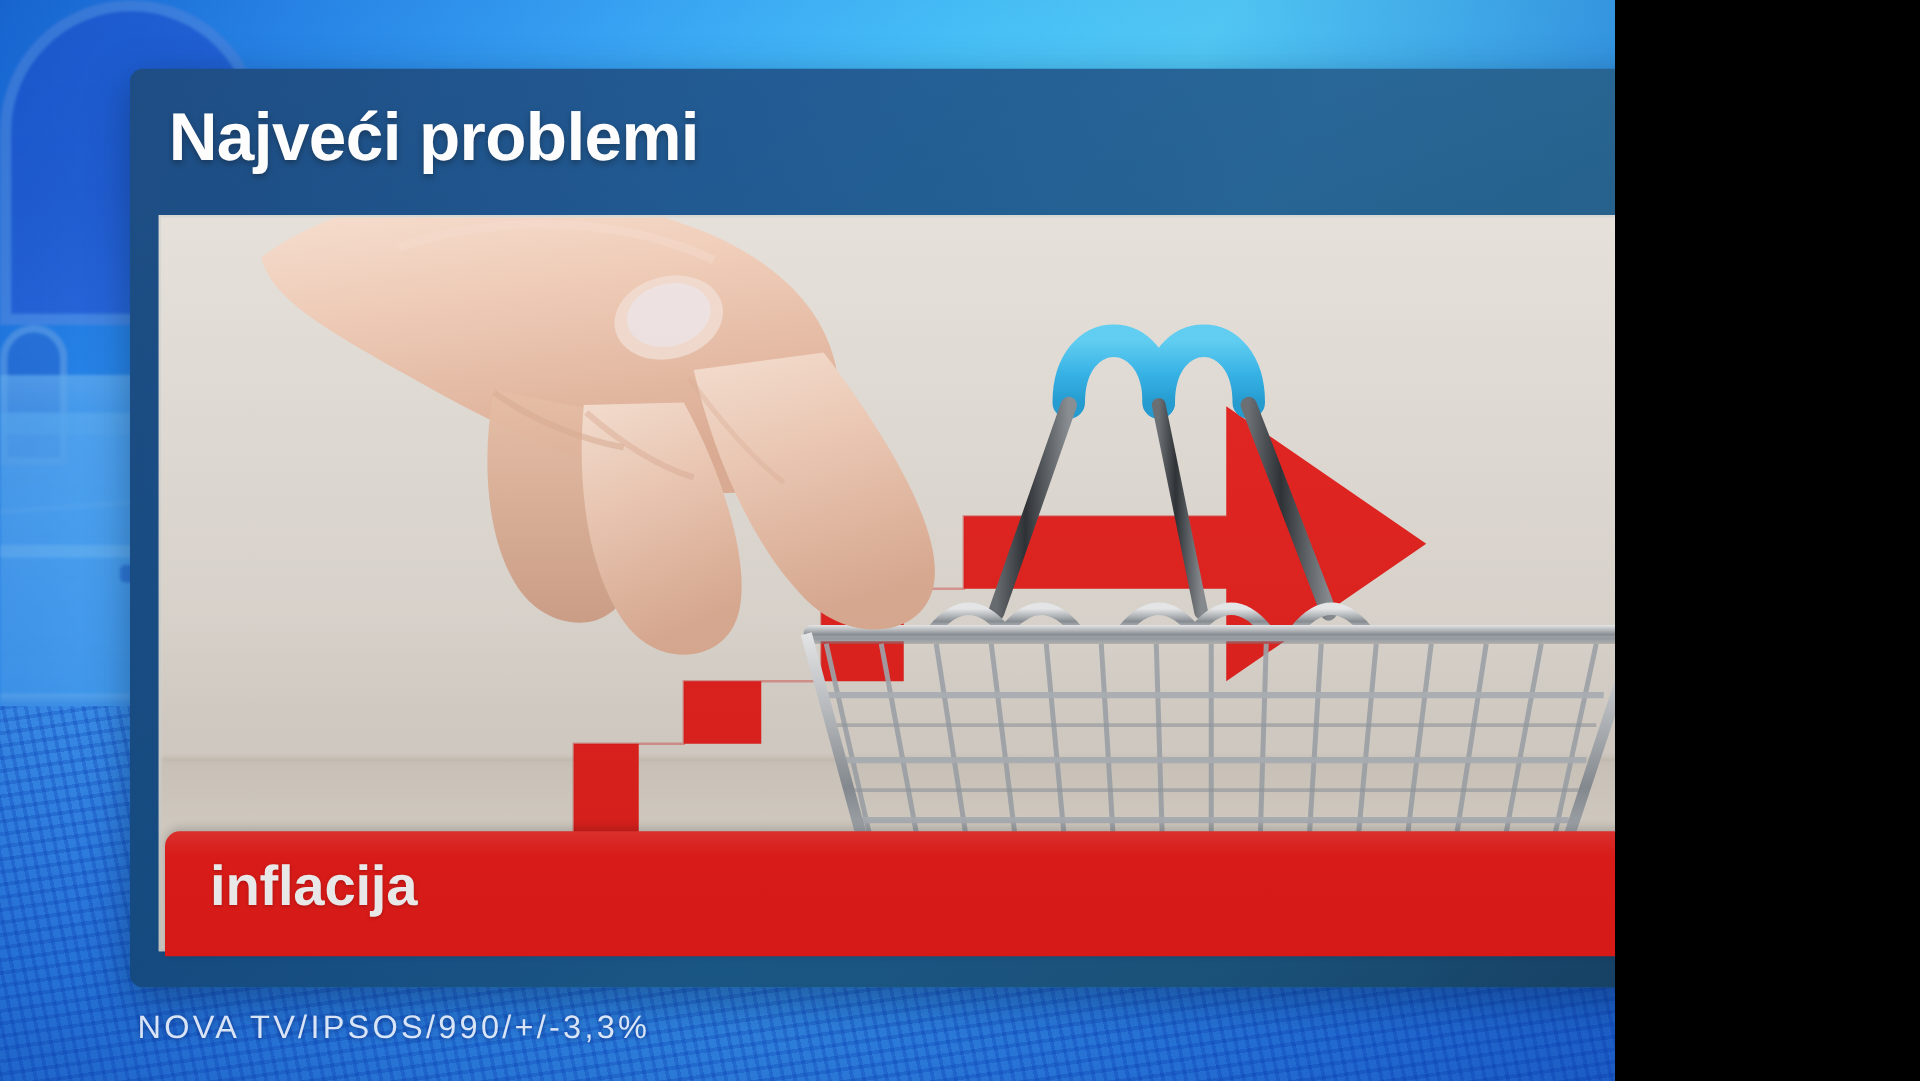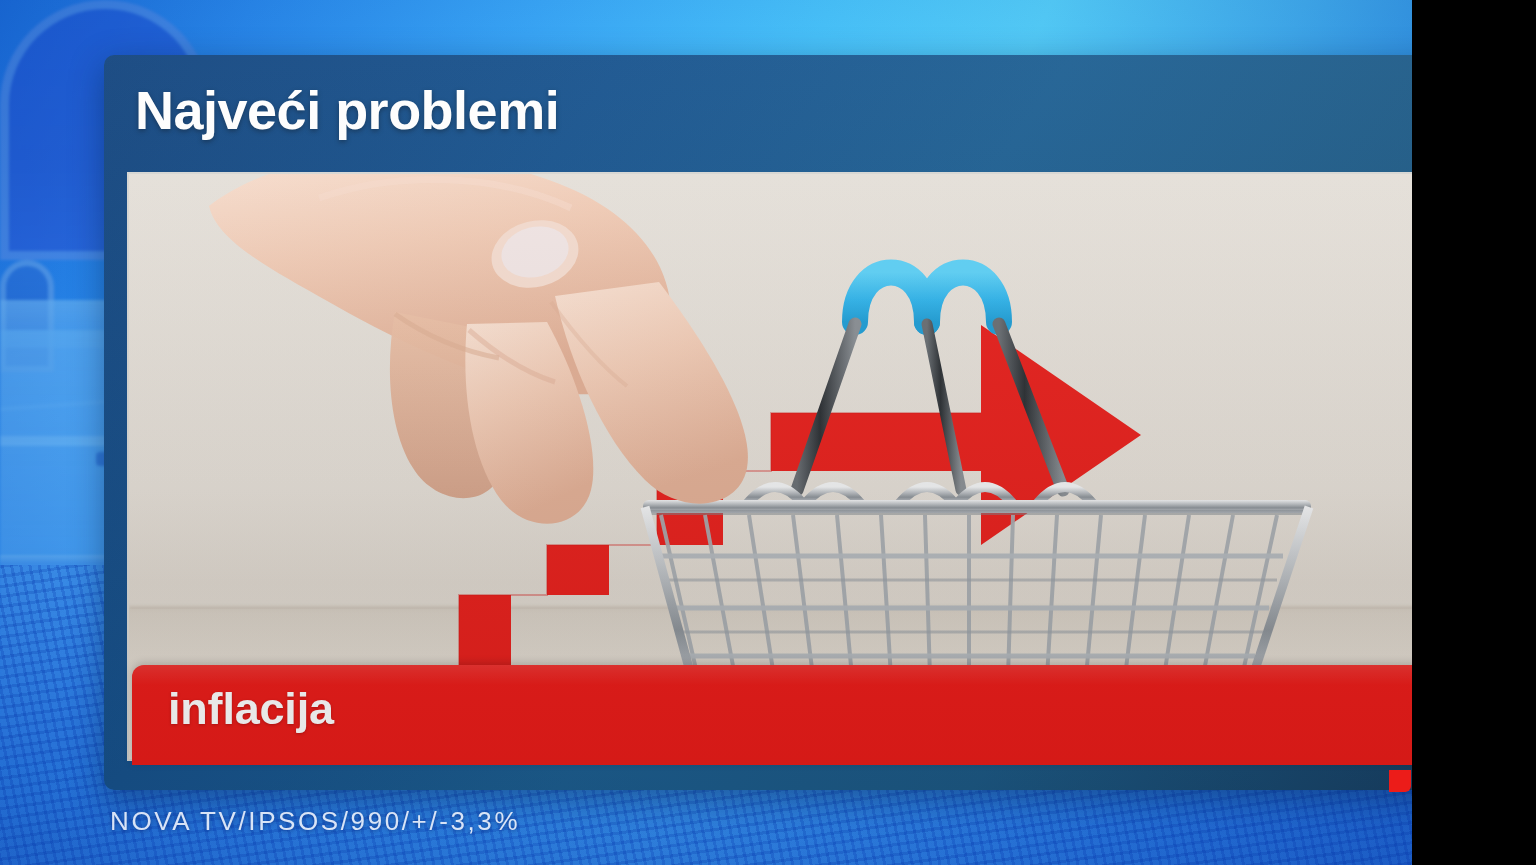"NOVA TV/IPSOS/990/+/-3,3%" #stage { width: 1412px -> 1292px }
